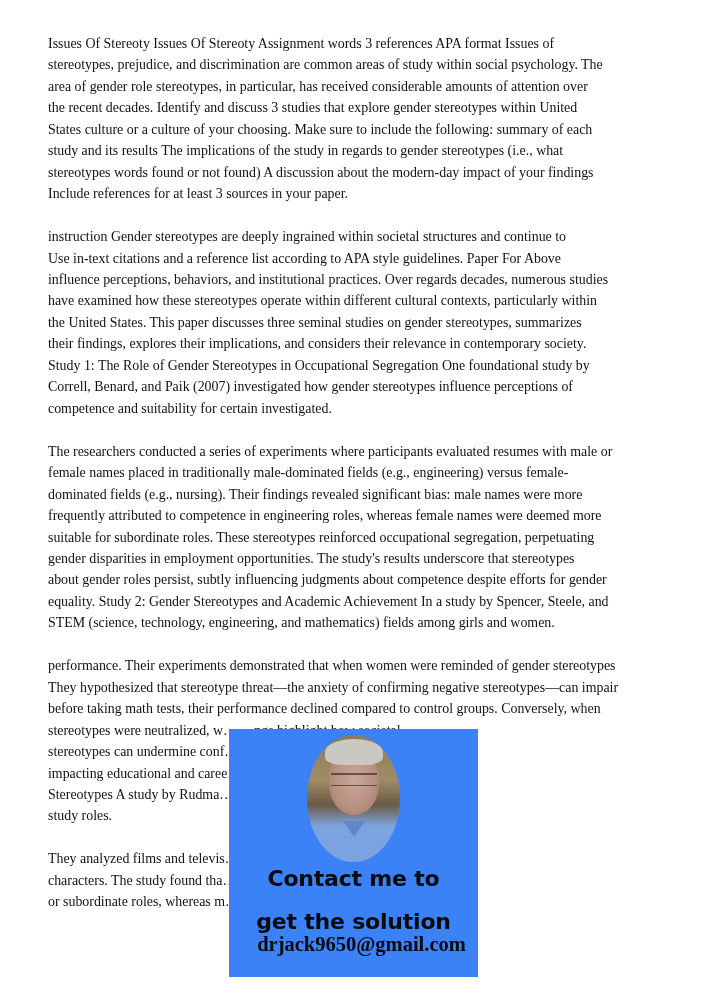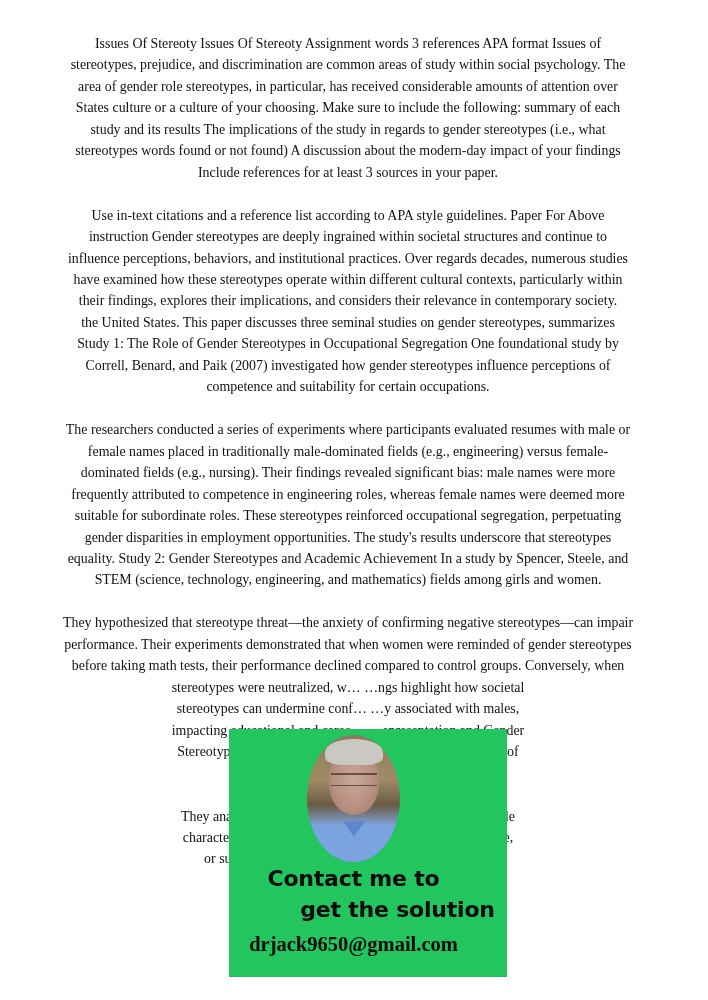"Issues Of Stereoty Issues Of" .line { text-align: center -> none }
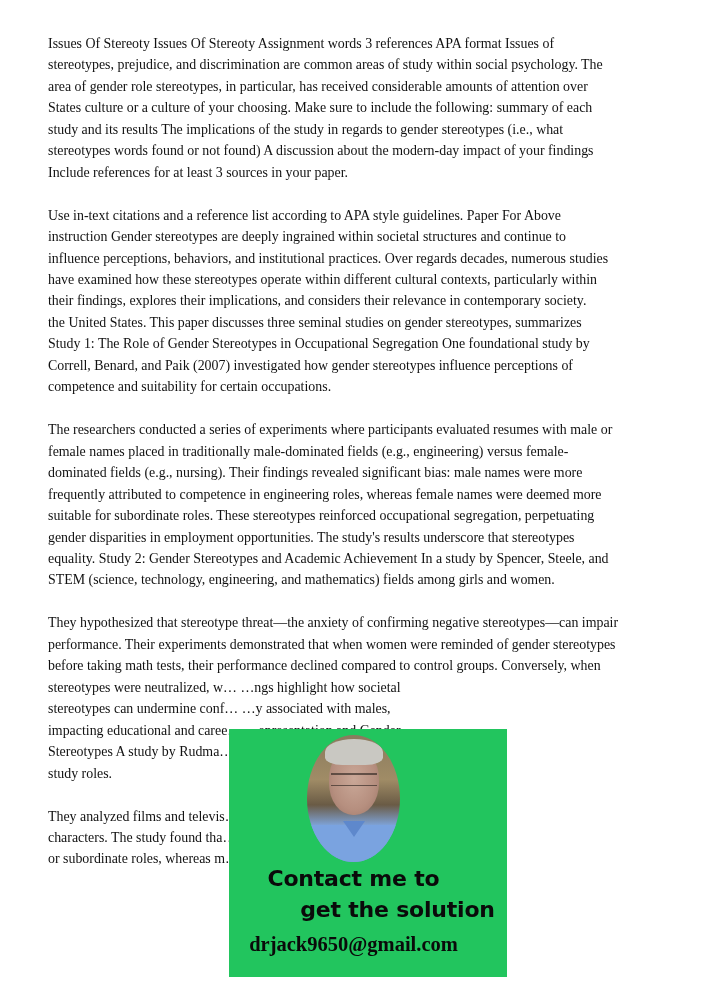"the recent decades. Identify and" span.line { html: none -> <span>the recent decades. Identify and discuss 3 studies that explore gender stereotypes within United</span> }
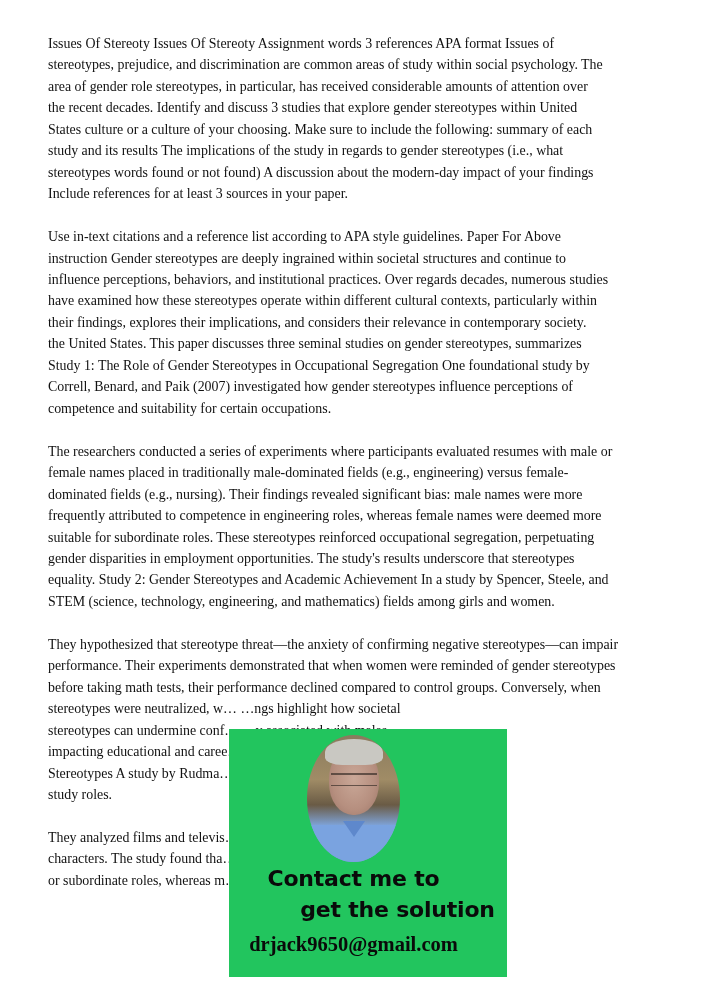"Use in-text citations and a" span.line { order: before "instruction Gender stereotypes are" -> after "instruction Gender stereotypes are" }
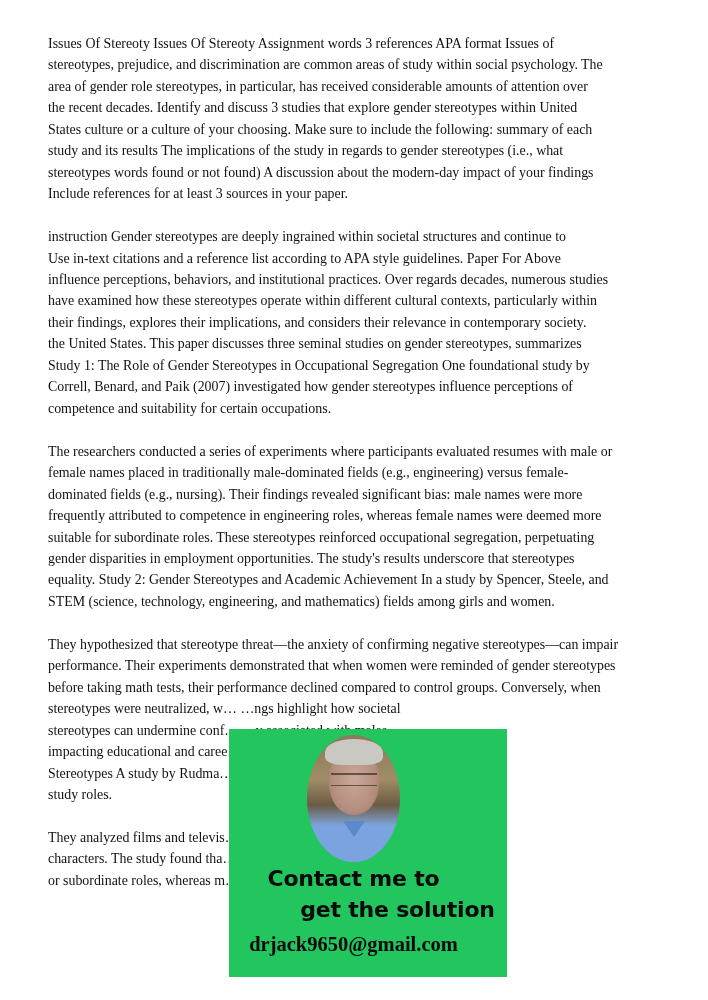"their findings, explores their" span.line { order: before "the United States. This paper" -> after "the United States. This paper" }
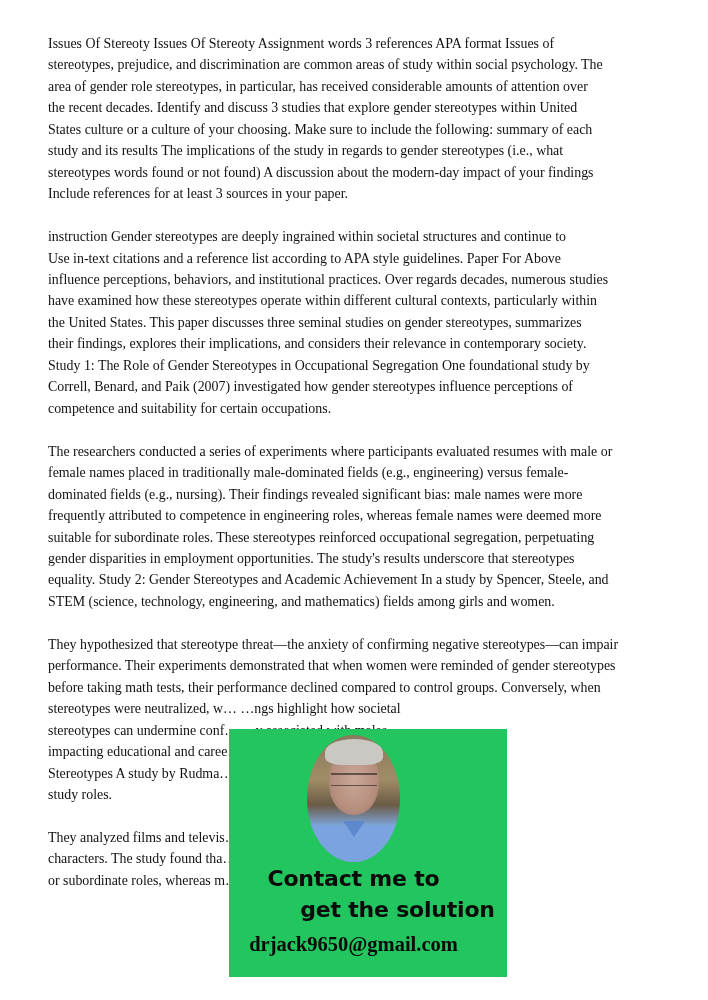"competence and suitability for certain" span.line { text: occupations -> investigated }
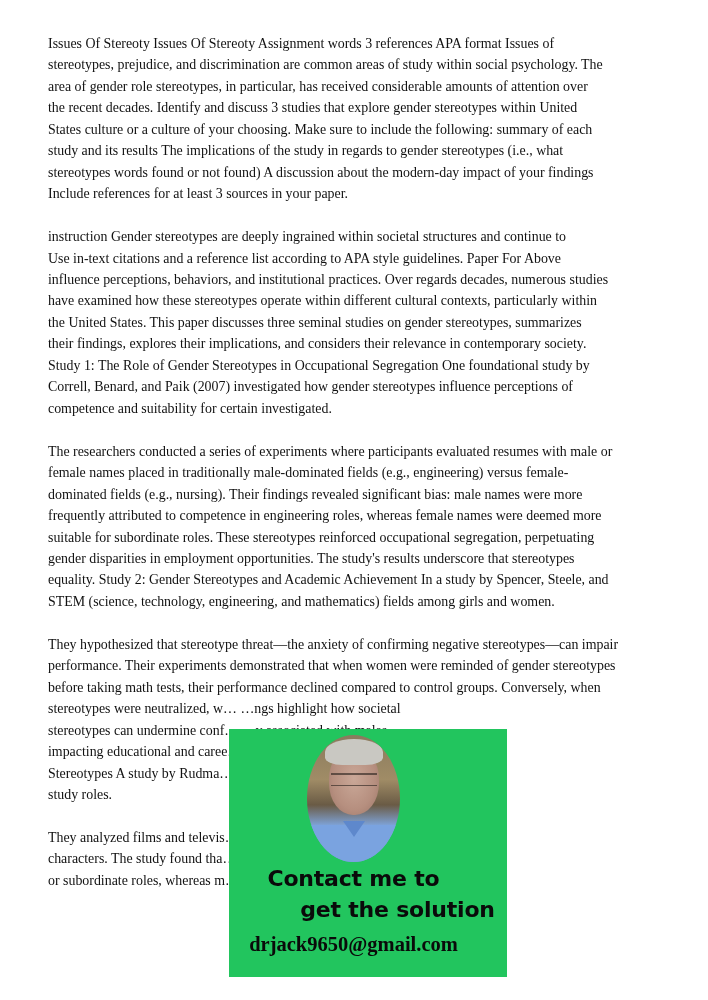"about gender roles persist, subtly" span.line { html: none -> <span>about gender roles persist, subtly influencing judgments about competence despite efforts for gender</span> }
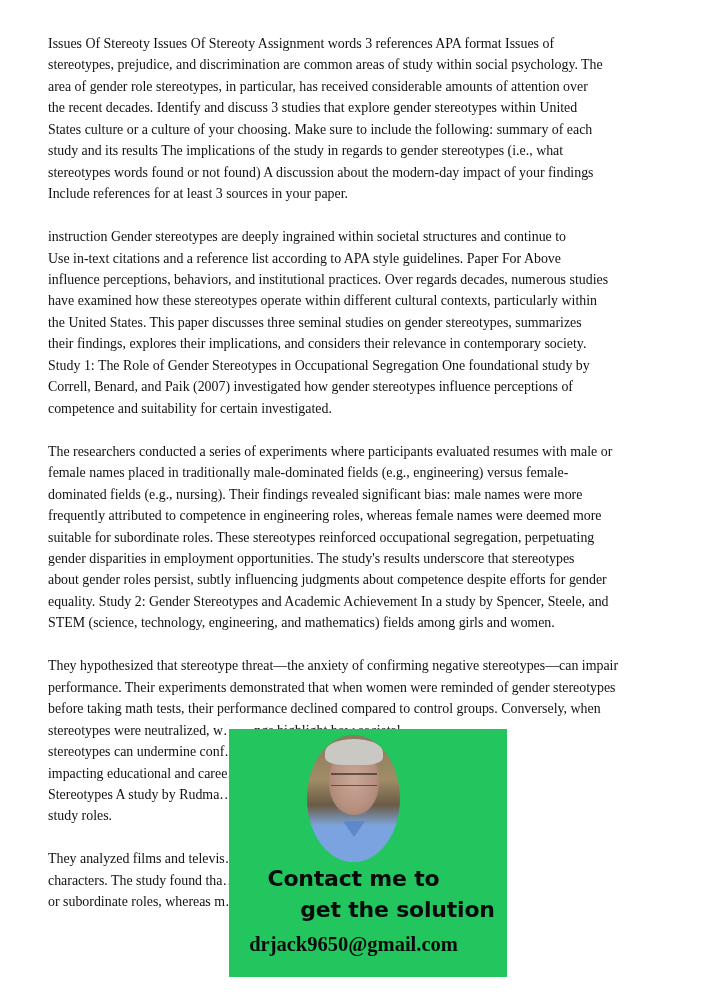"They hypothesized that stereotype" span.line { order: before "performance. Their experiments" -> after "performance. Their experiments" }
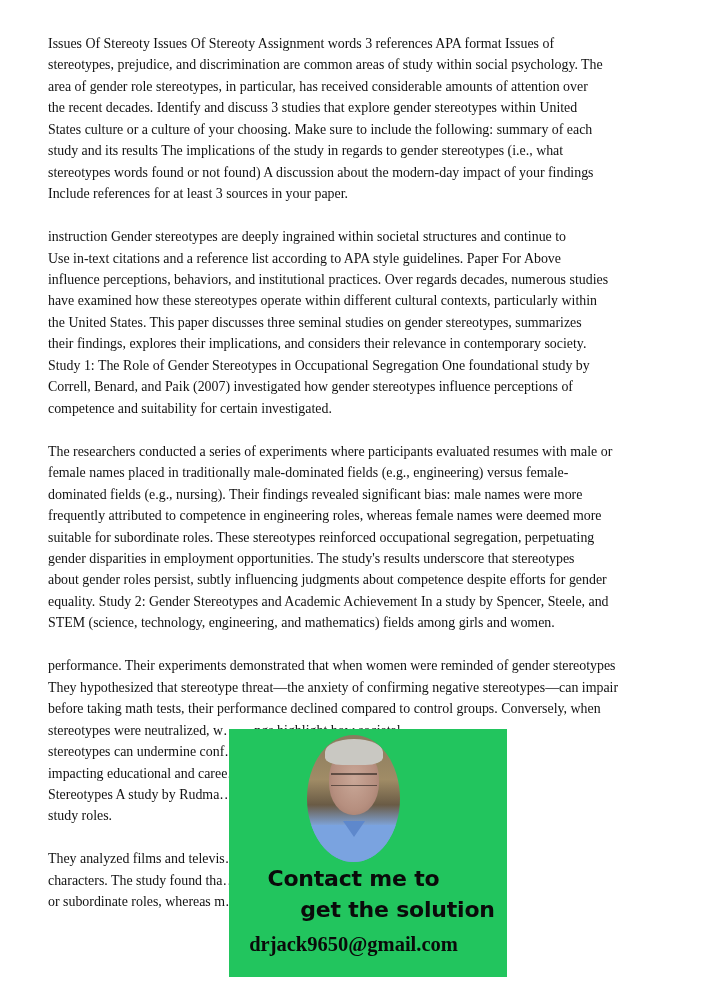"Contact me to" .overlay { background: #22c55e -> #3b82f6; width: 278px -> 249px }
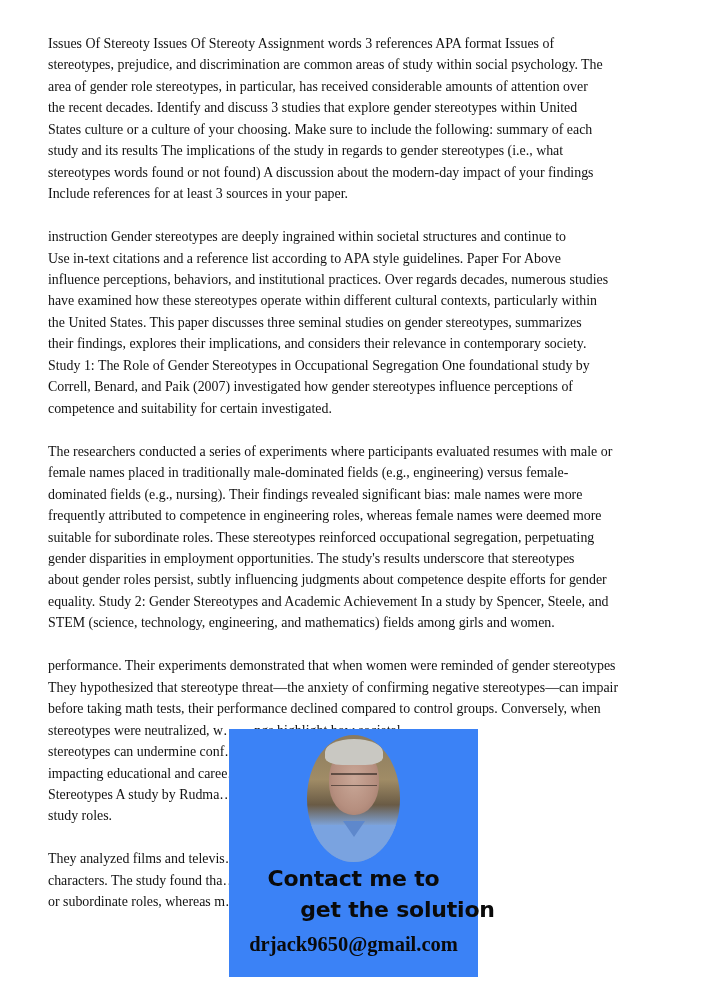"get the solution" .cta.l2 { padding-left: 44px -> none; top: 168px -> 180px }
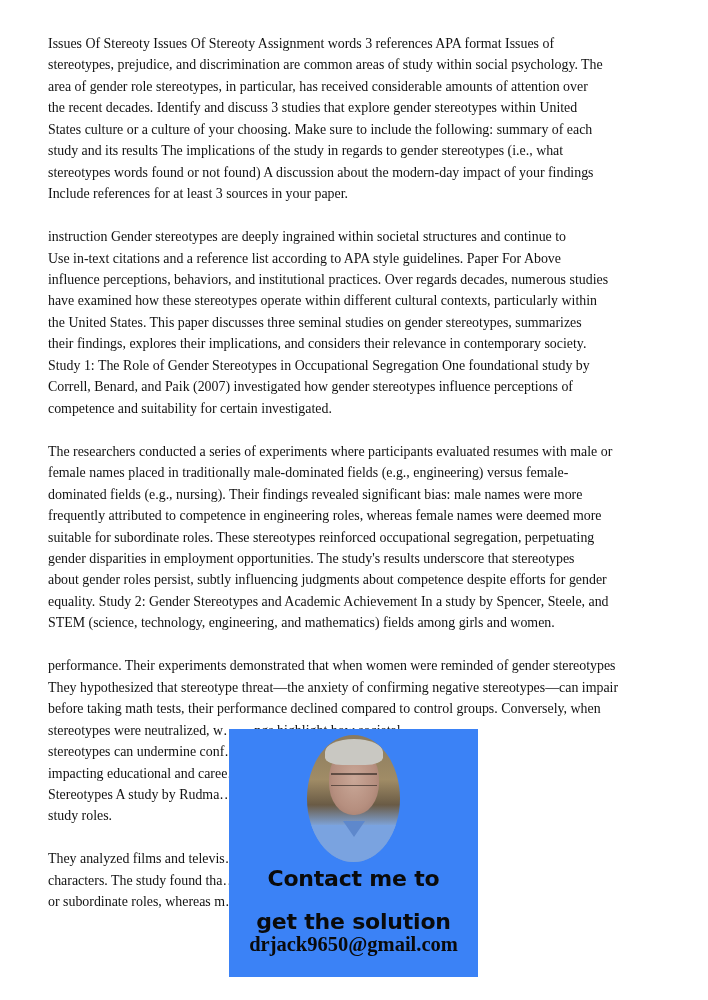"drjack9650@gmail.com" .email { padding-left: none -> 8px }
